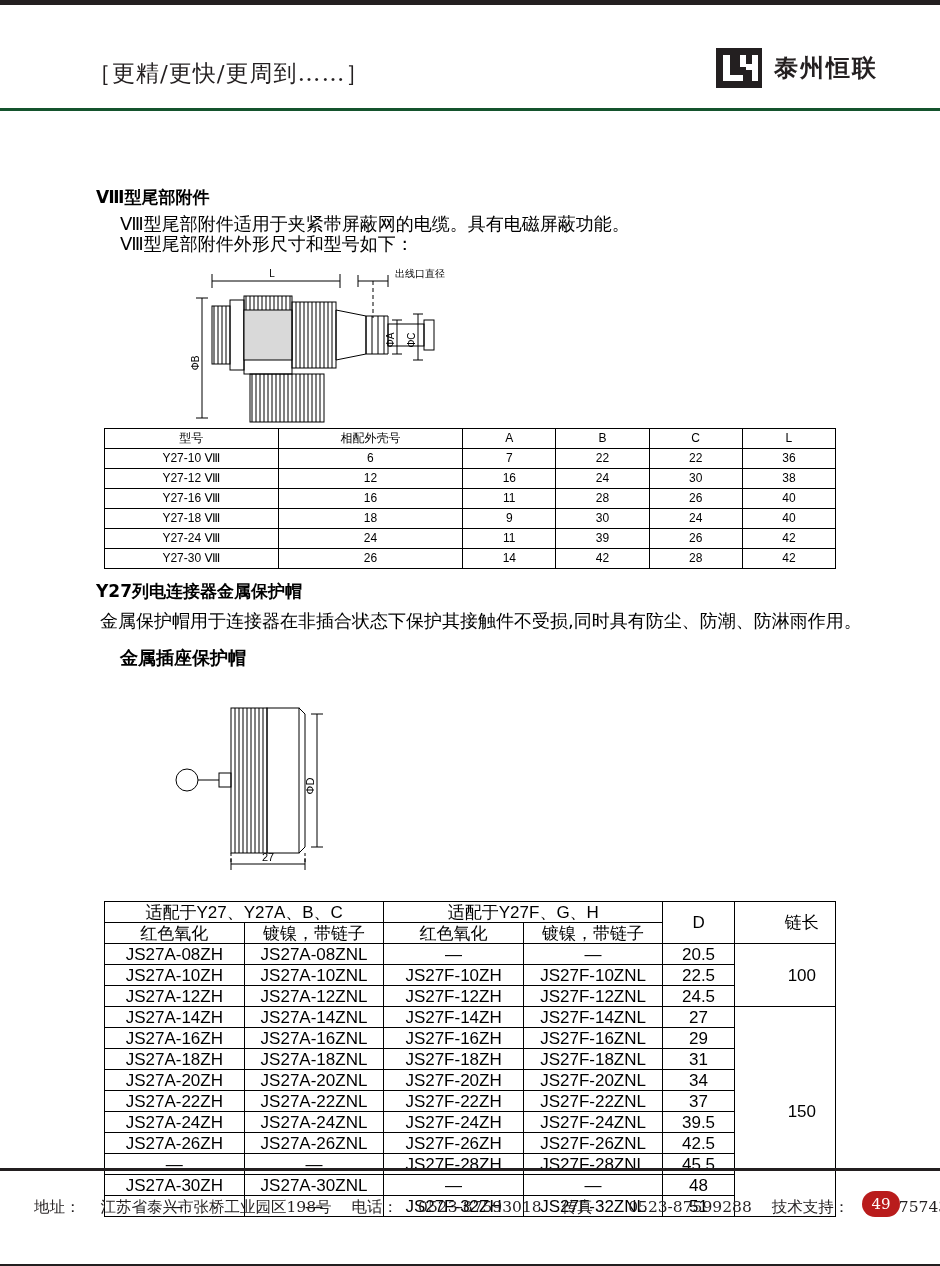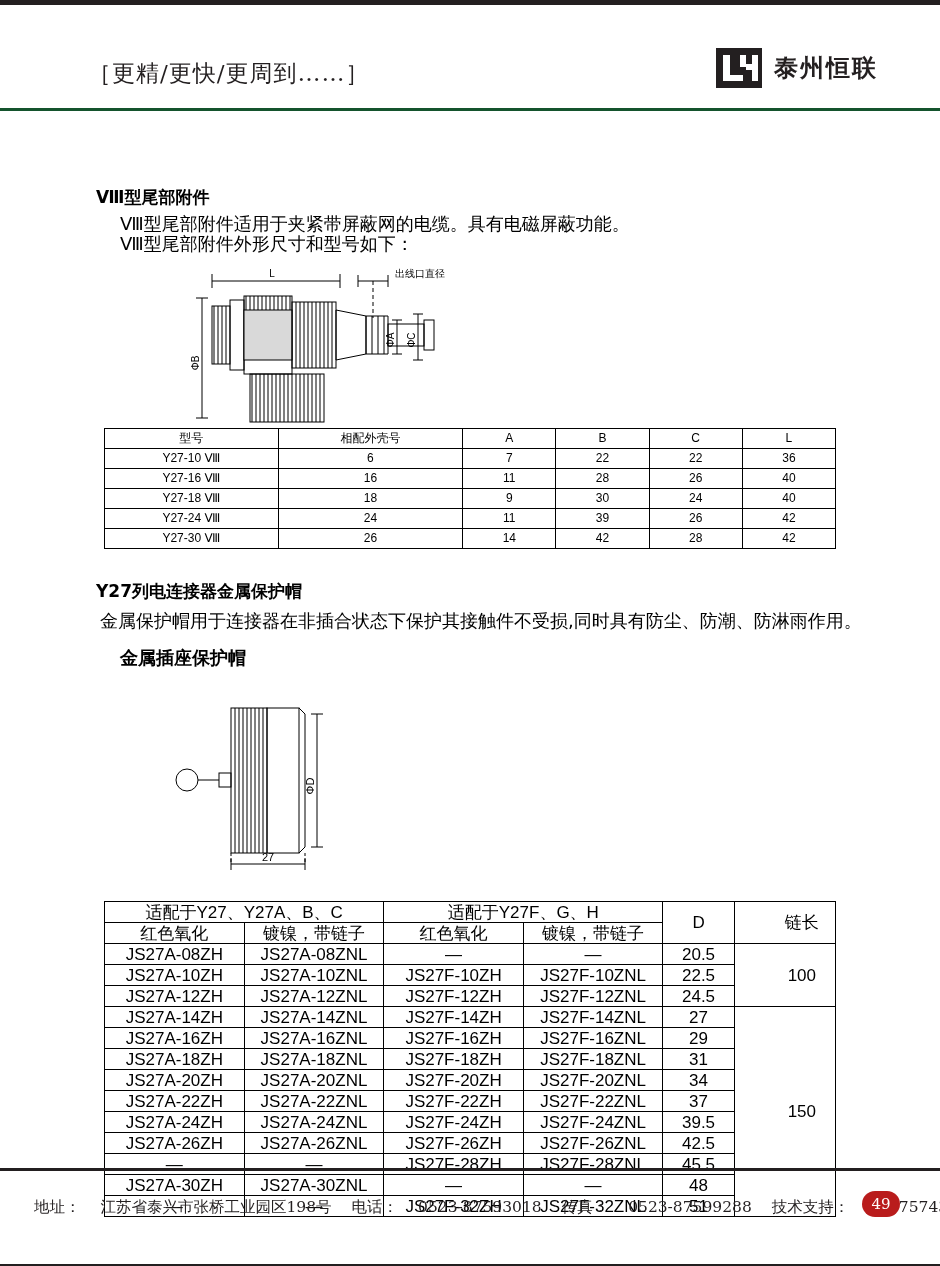"Y27-12 Ⅷ" tr { html: none -> <tr> <td>Y27-12 Ⅷ</td> <td>12</td> <td>16</td> <td>24</td> <td>30</td> <td>38</td> </tr> }
